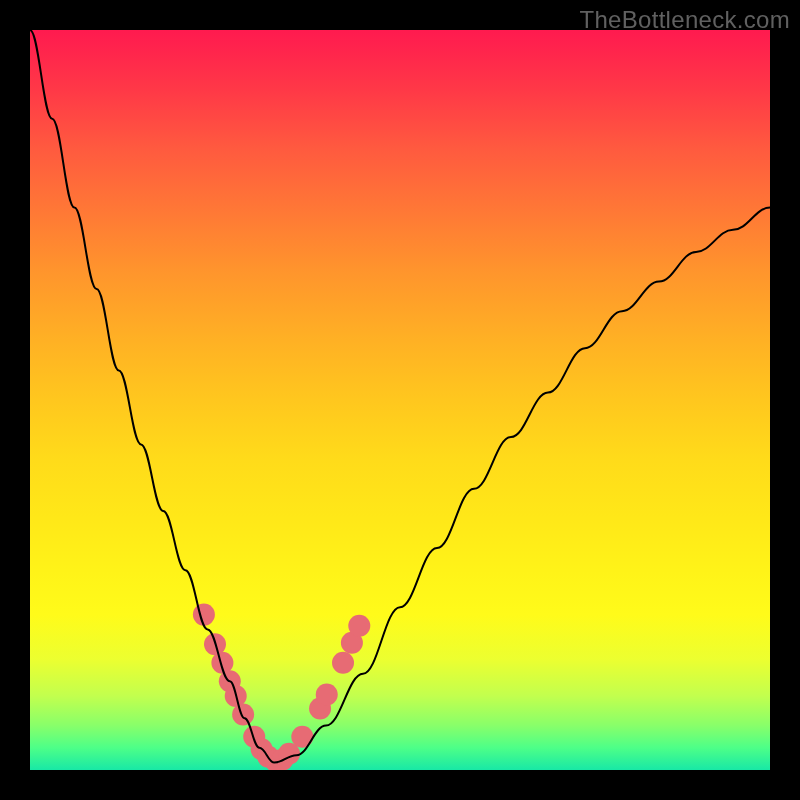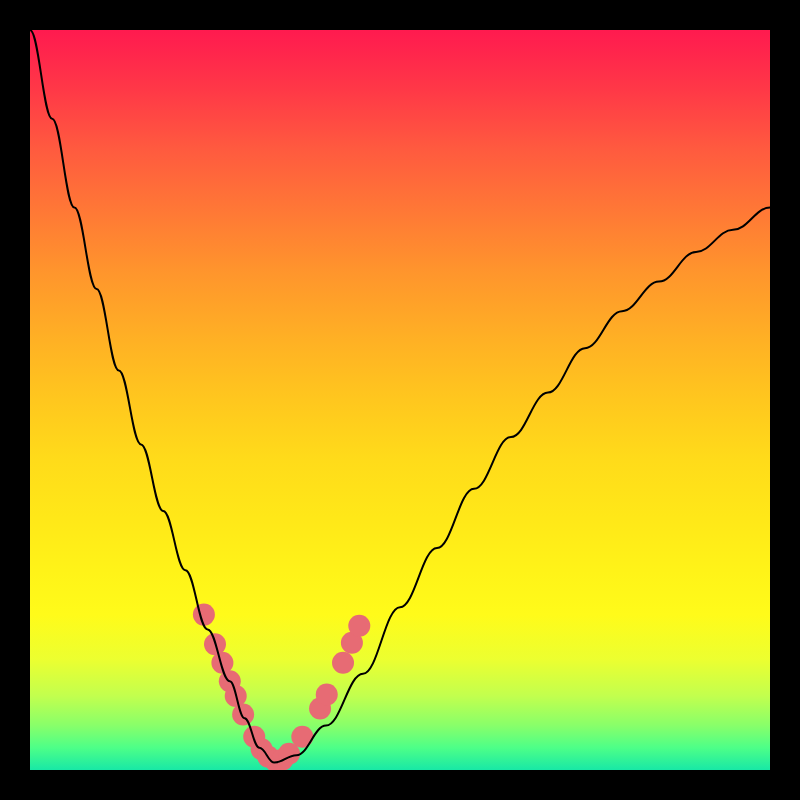"TheBottleneck.com" div.watermark { html: none -> <div>TheBottleneck.com</div> }
